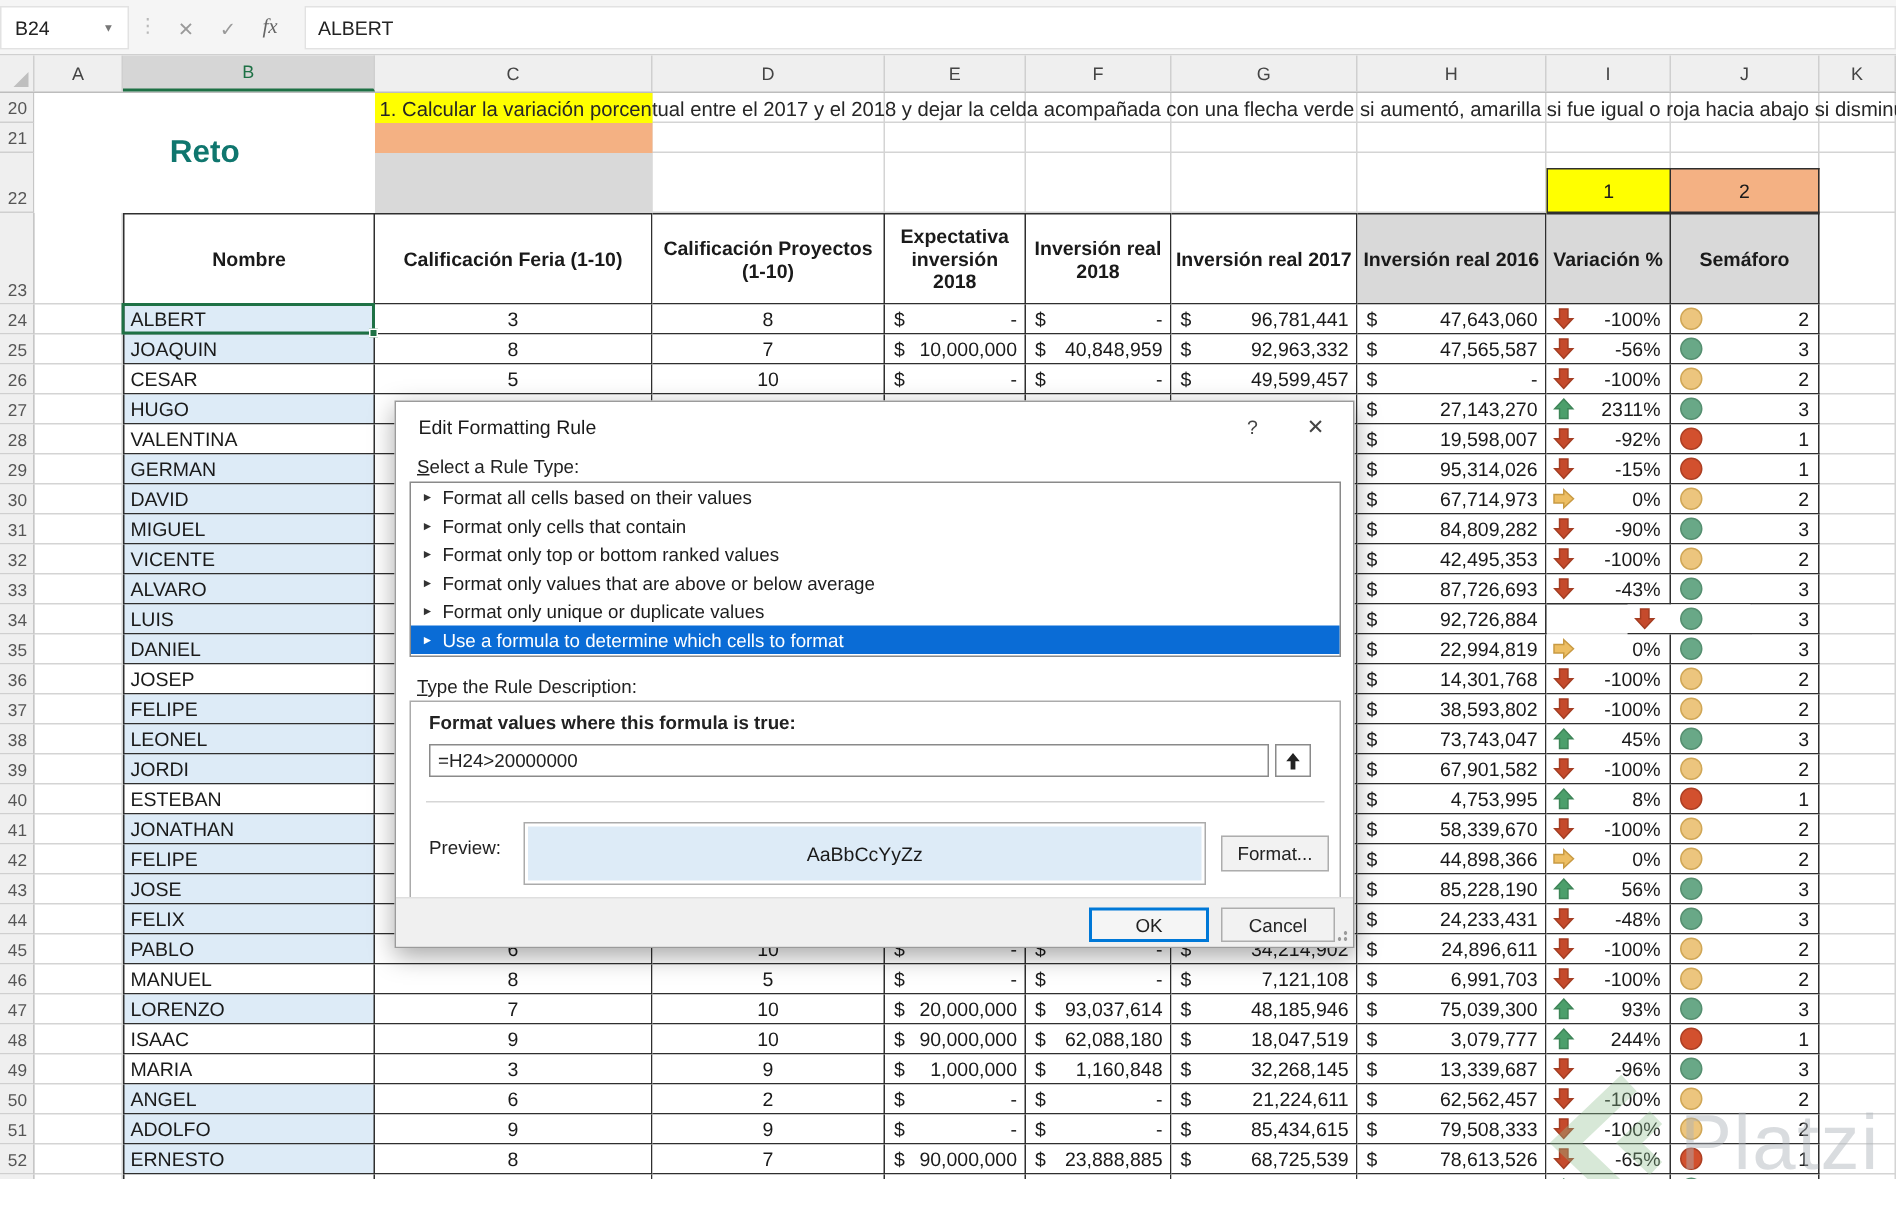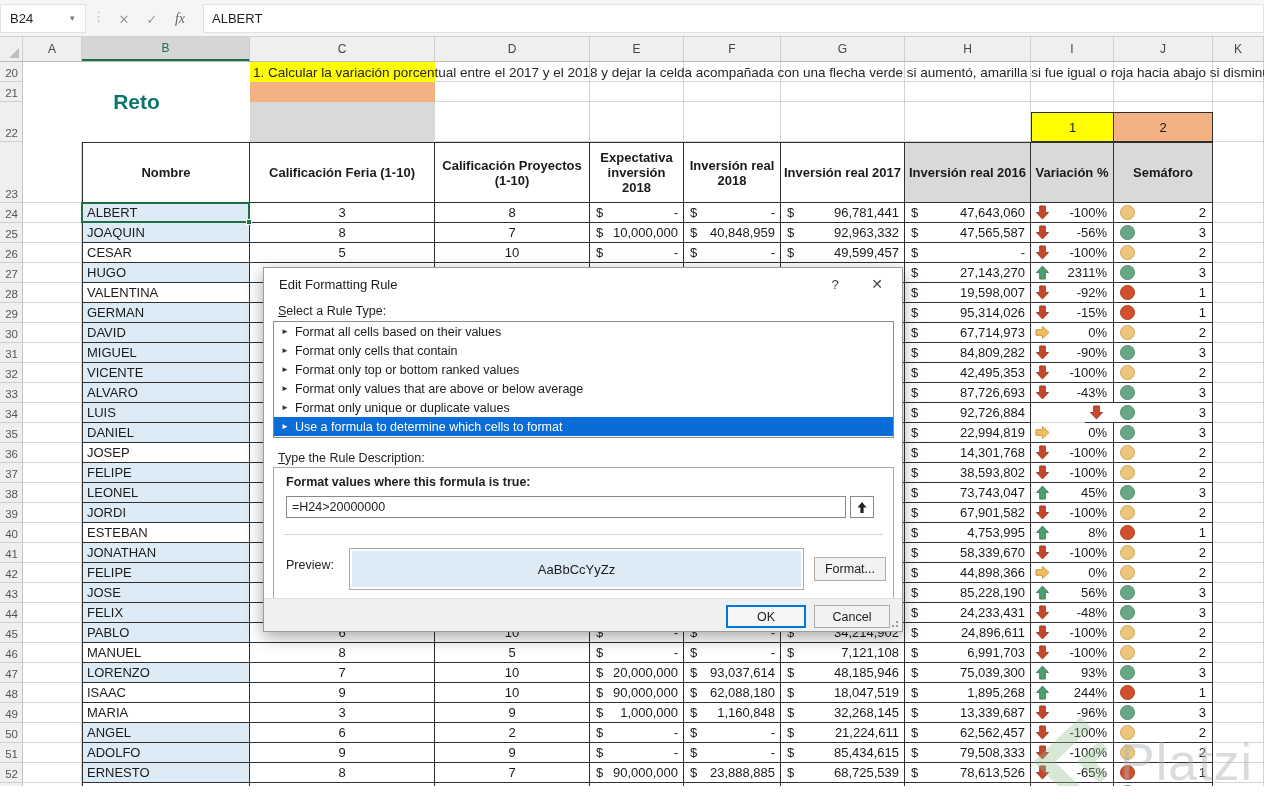"1,895,268" div { text: 1,895,268 -> 3,079,777 }
